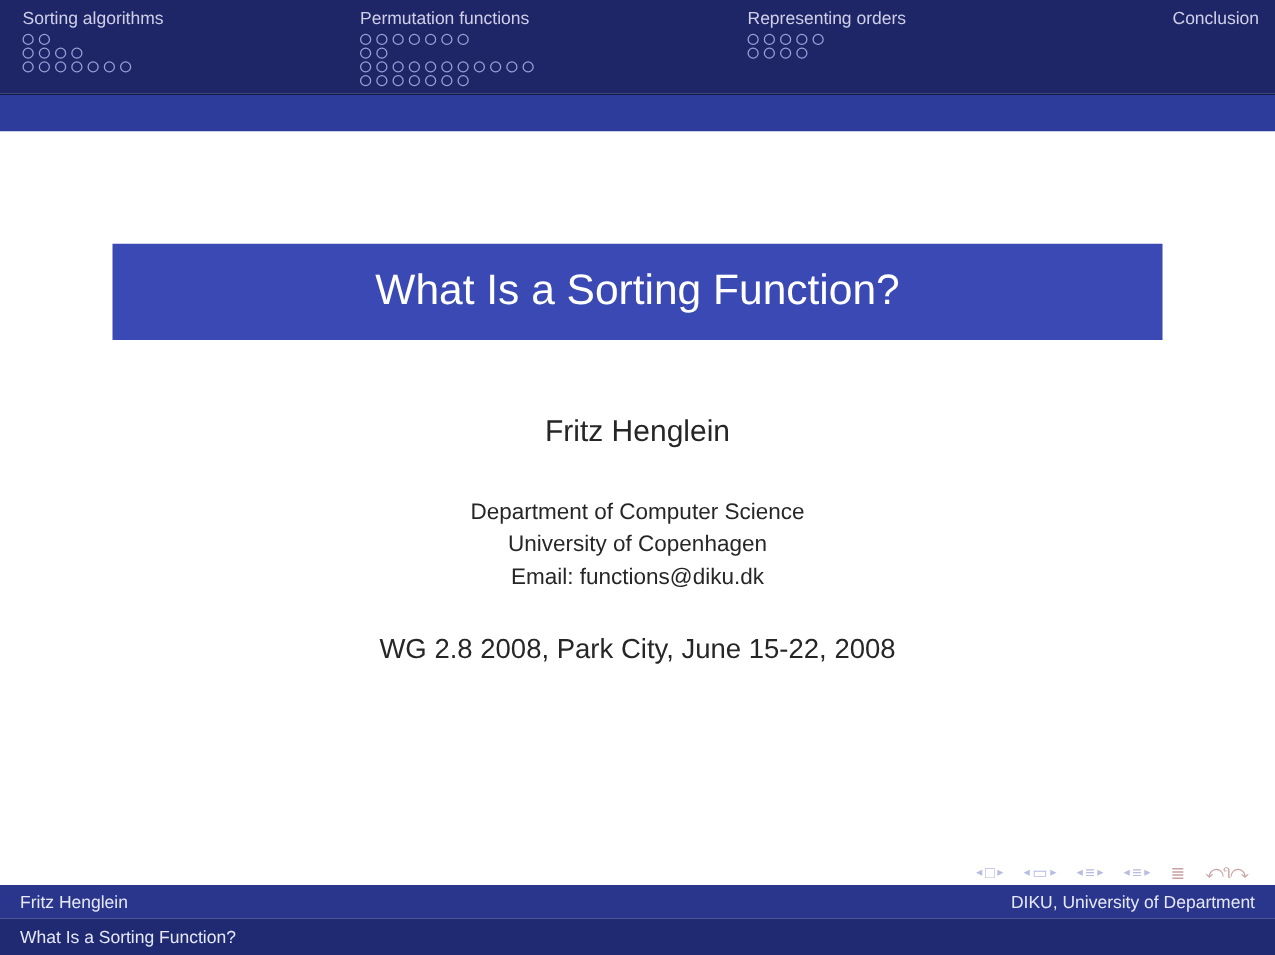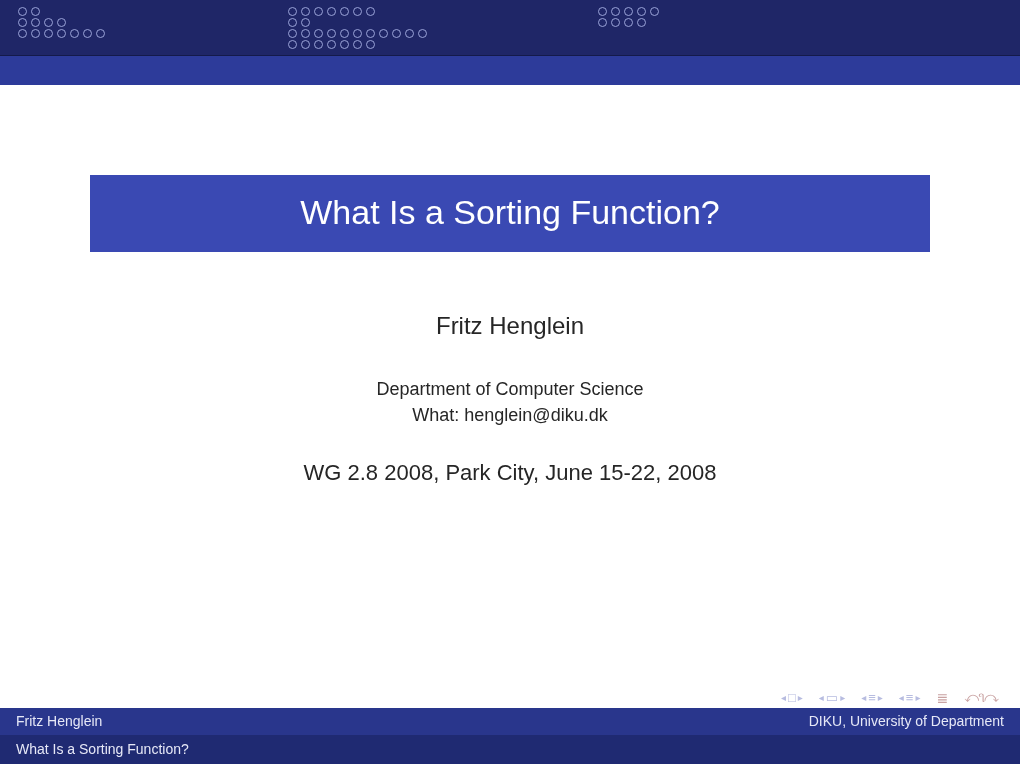"Sorting algorithms" div.nav-row { html: none -> <div> <div><span>Sorting algorithms</span></div> <div><span>Permutation functions</span></div> <div><span>Representing orders</span></div> <div><span>Conclusion</span></div> </div> }
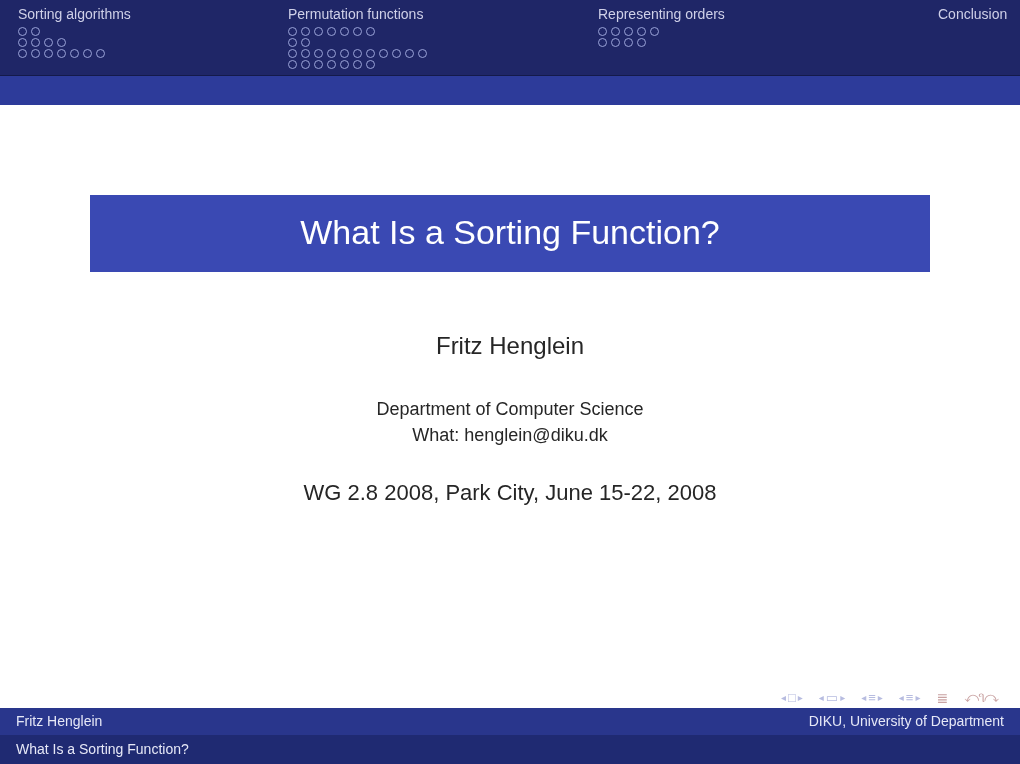"University of Copenhagen" div { html: none -> <div>University of Copenhagen</div> }
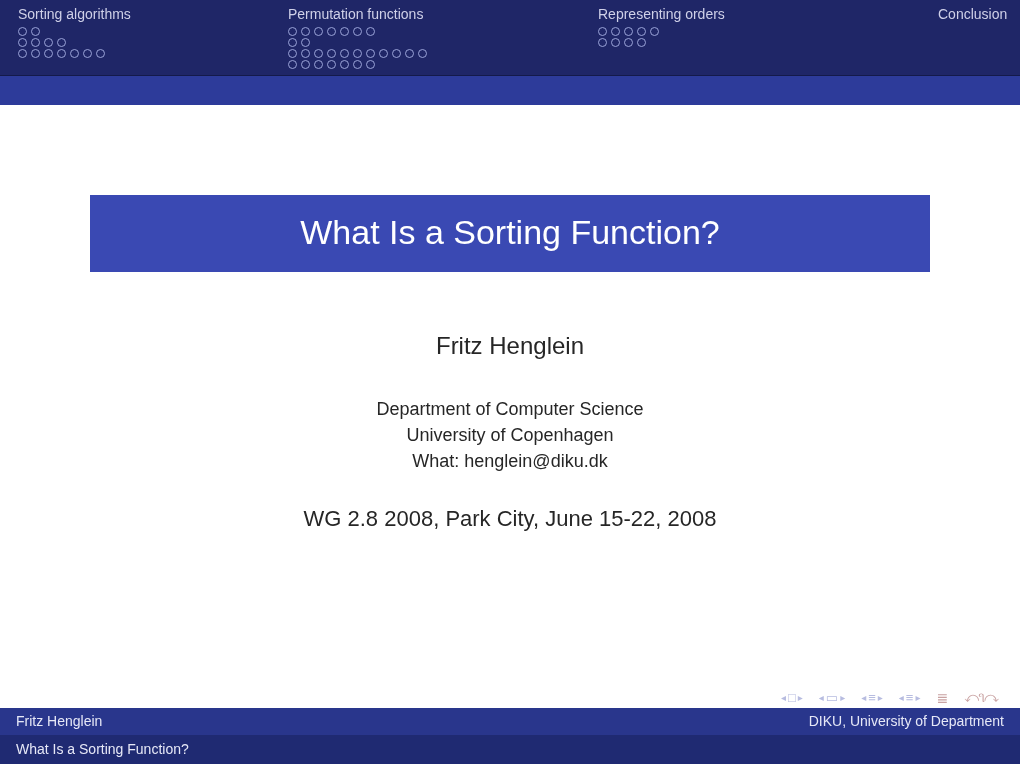"What: henglein@diku.dk" div { text: What: henglein@diku.dk -> Email: functions@diku.dk }
